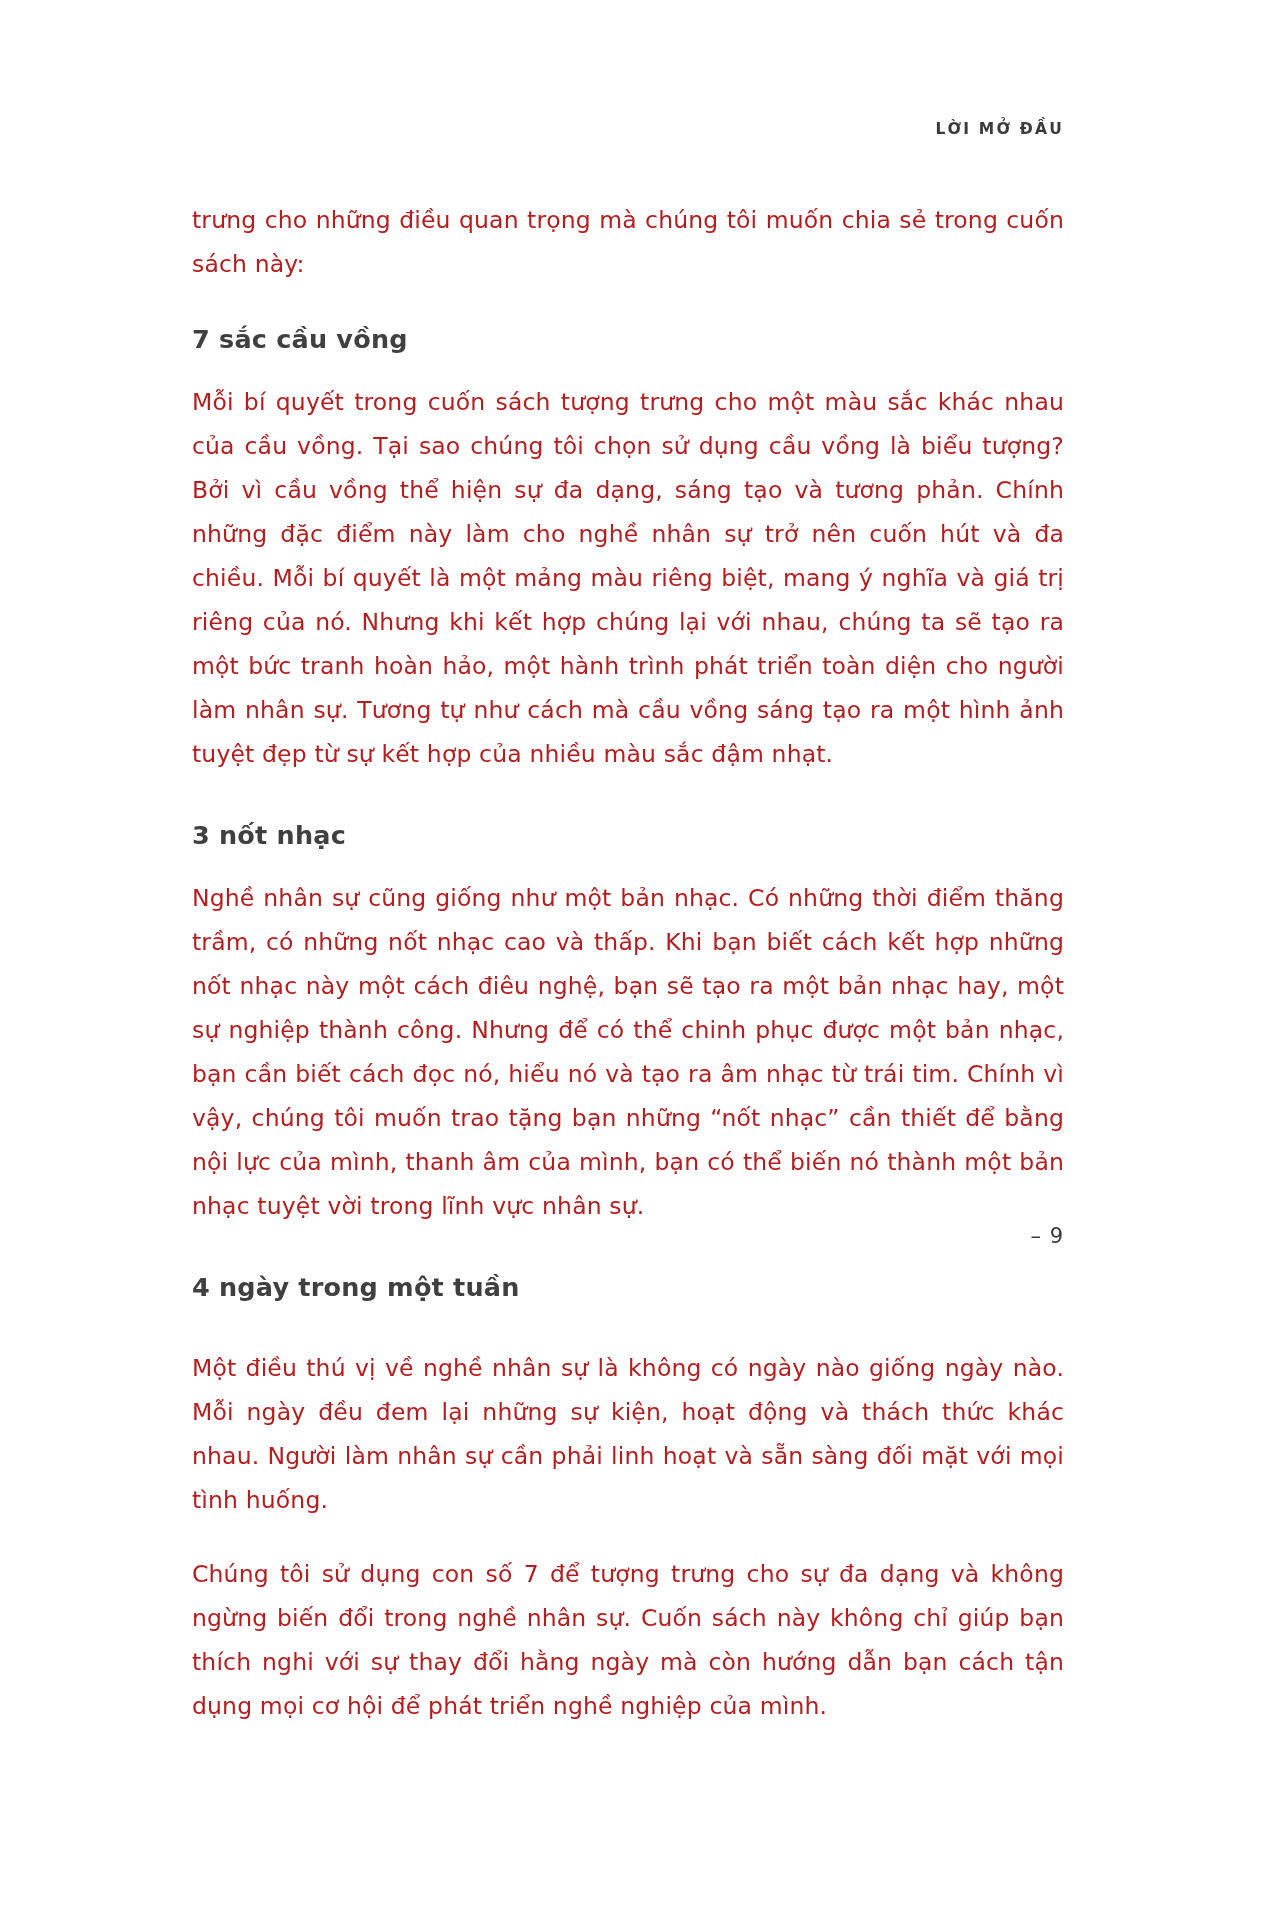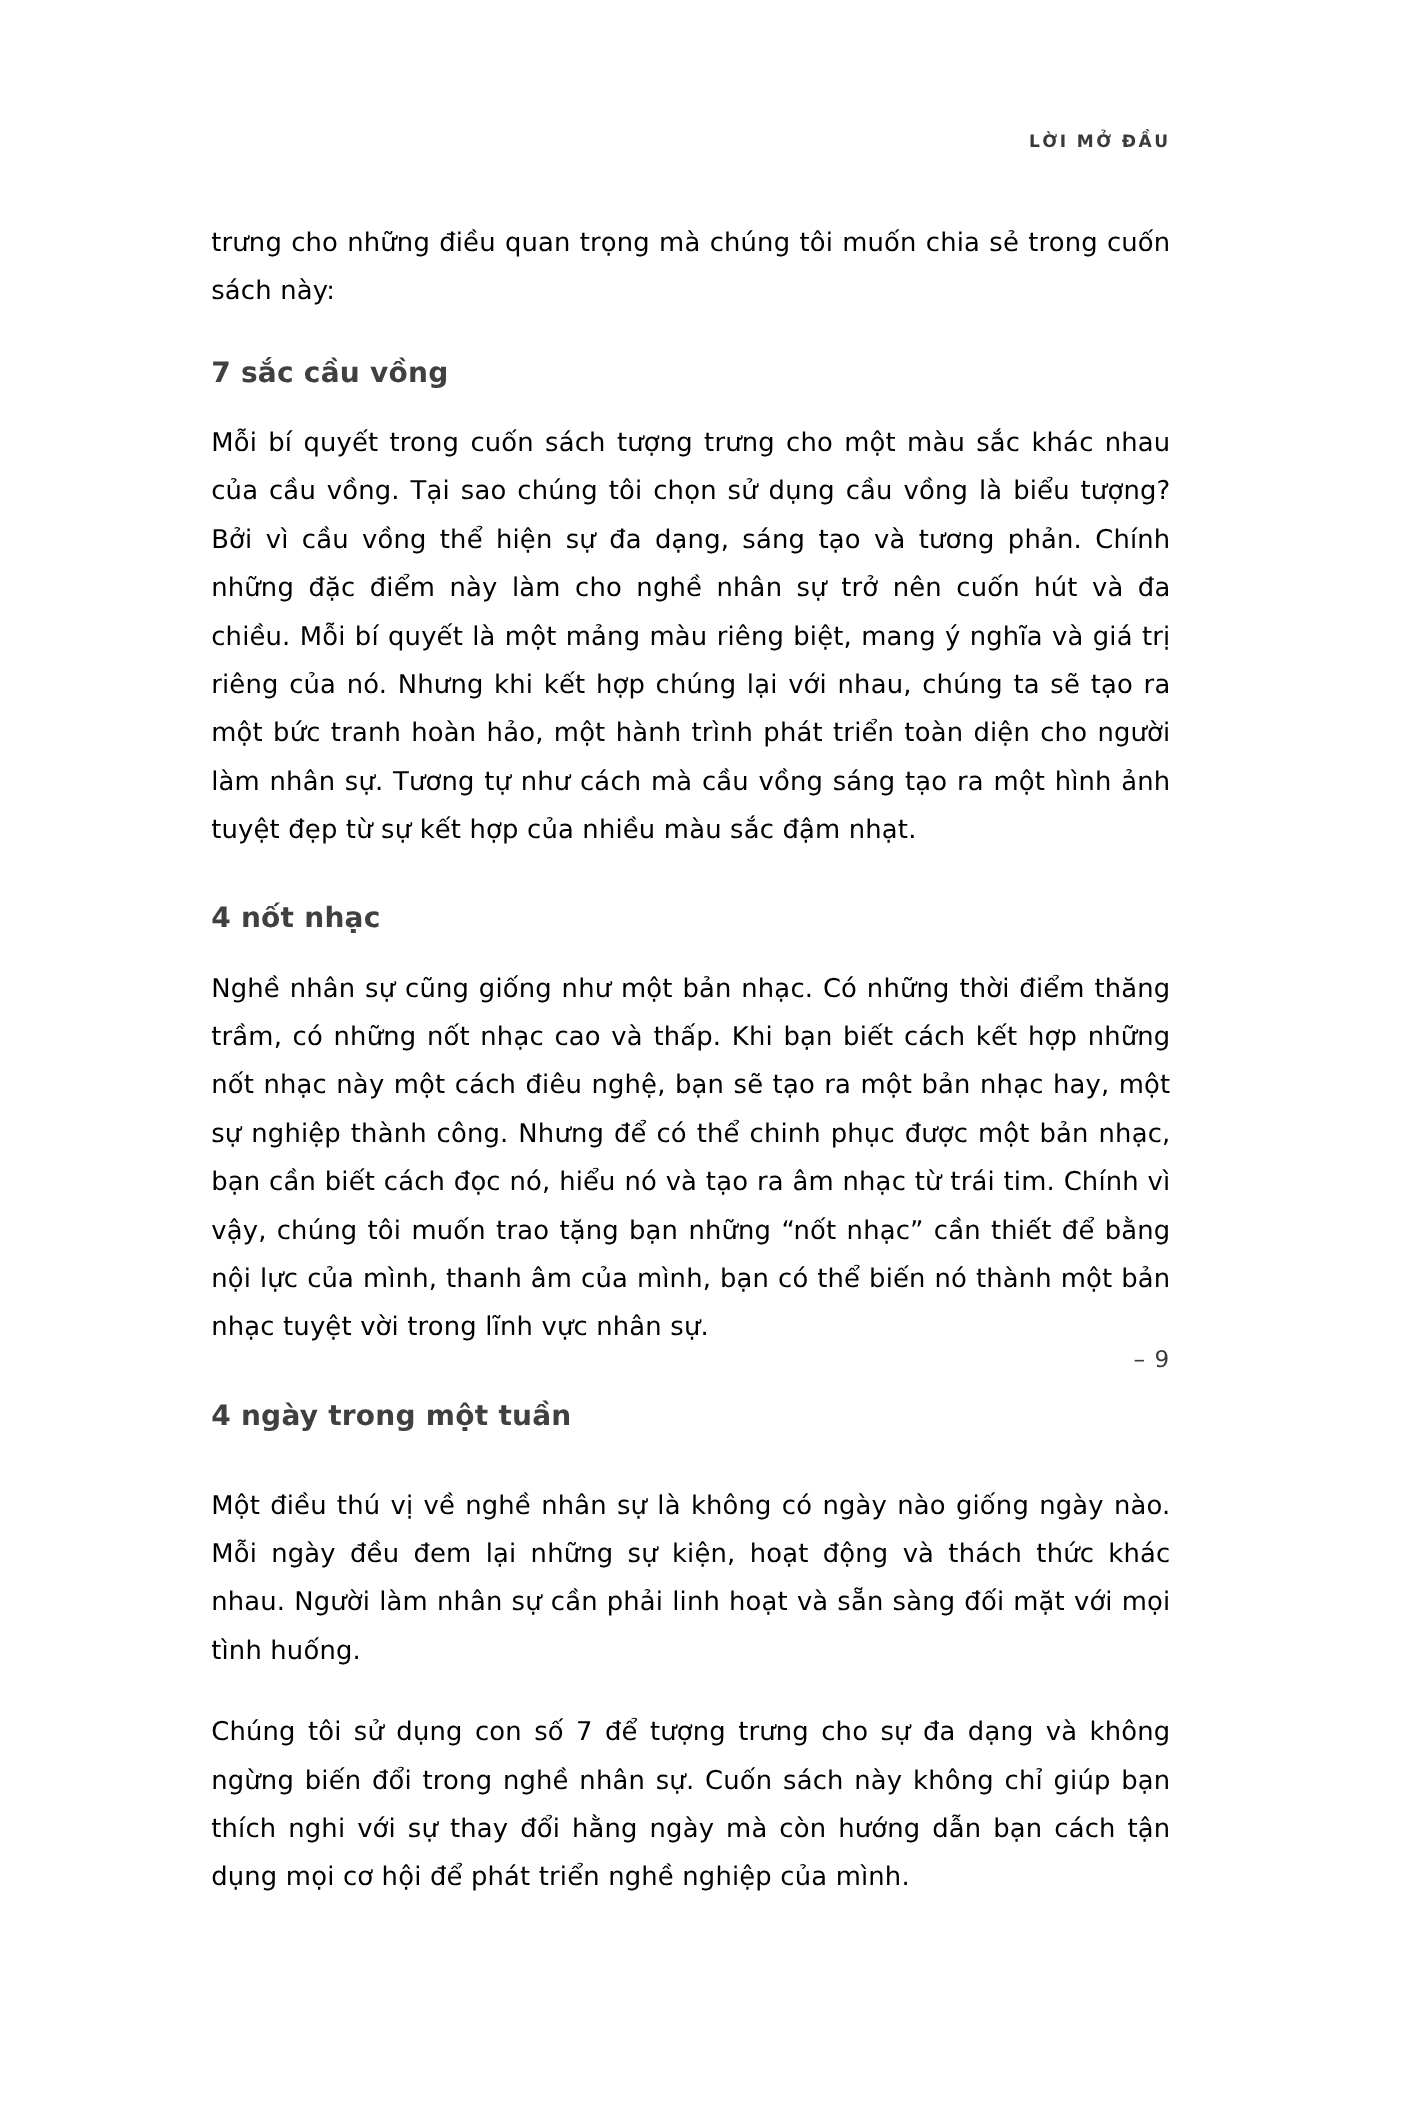"trưng cho những điều quan" p.body-text { color: #000000 -> #b91c1c }
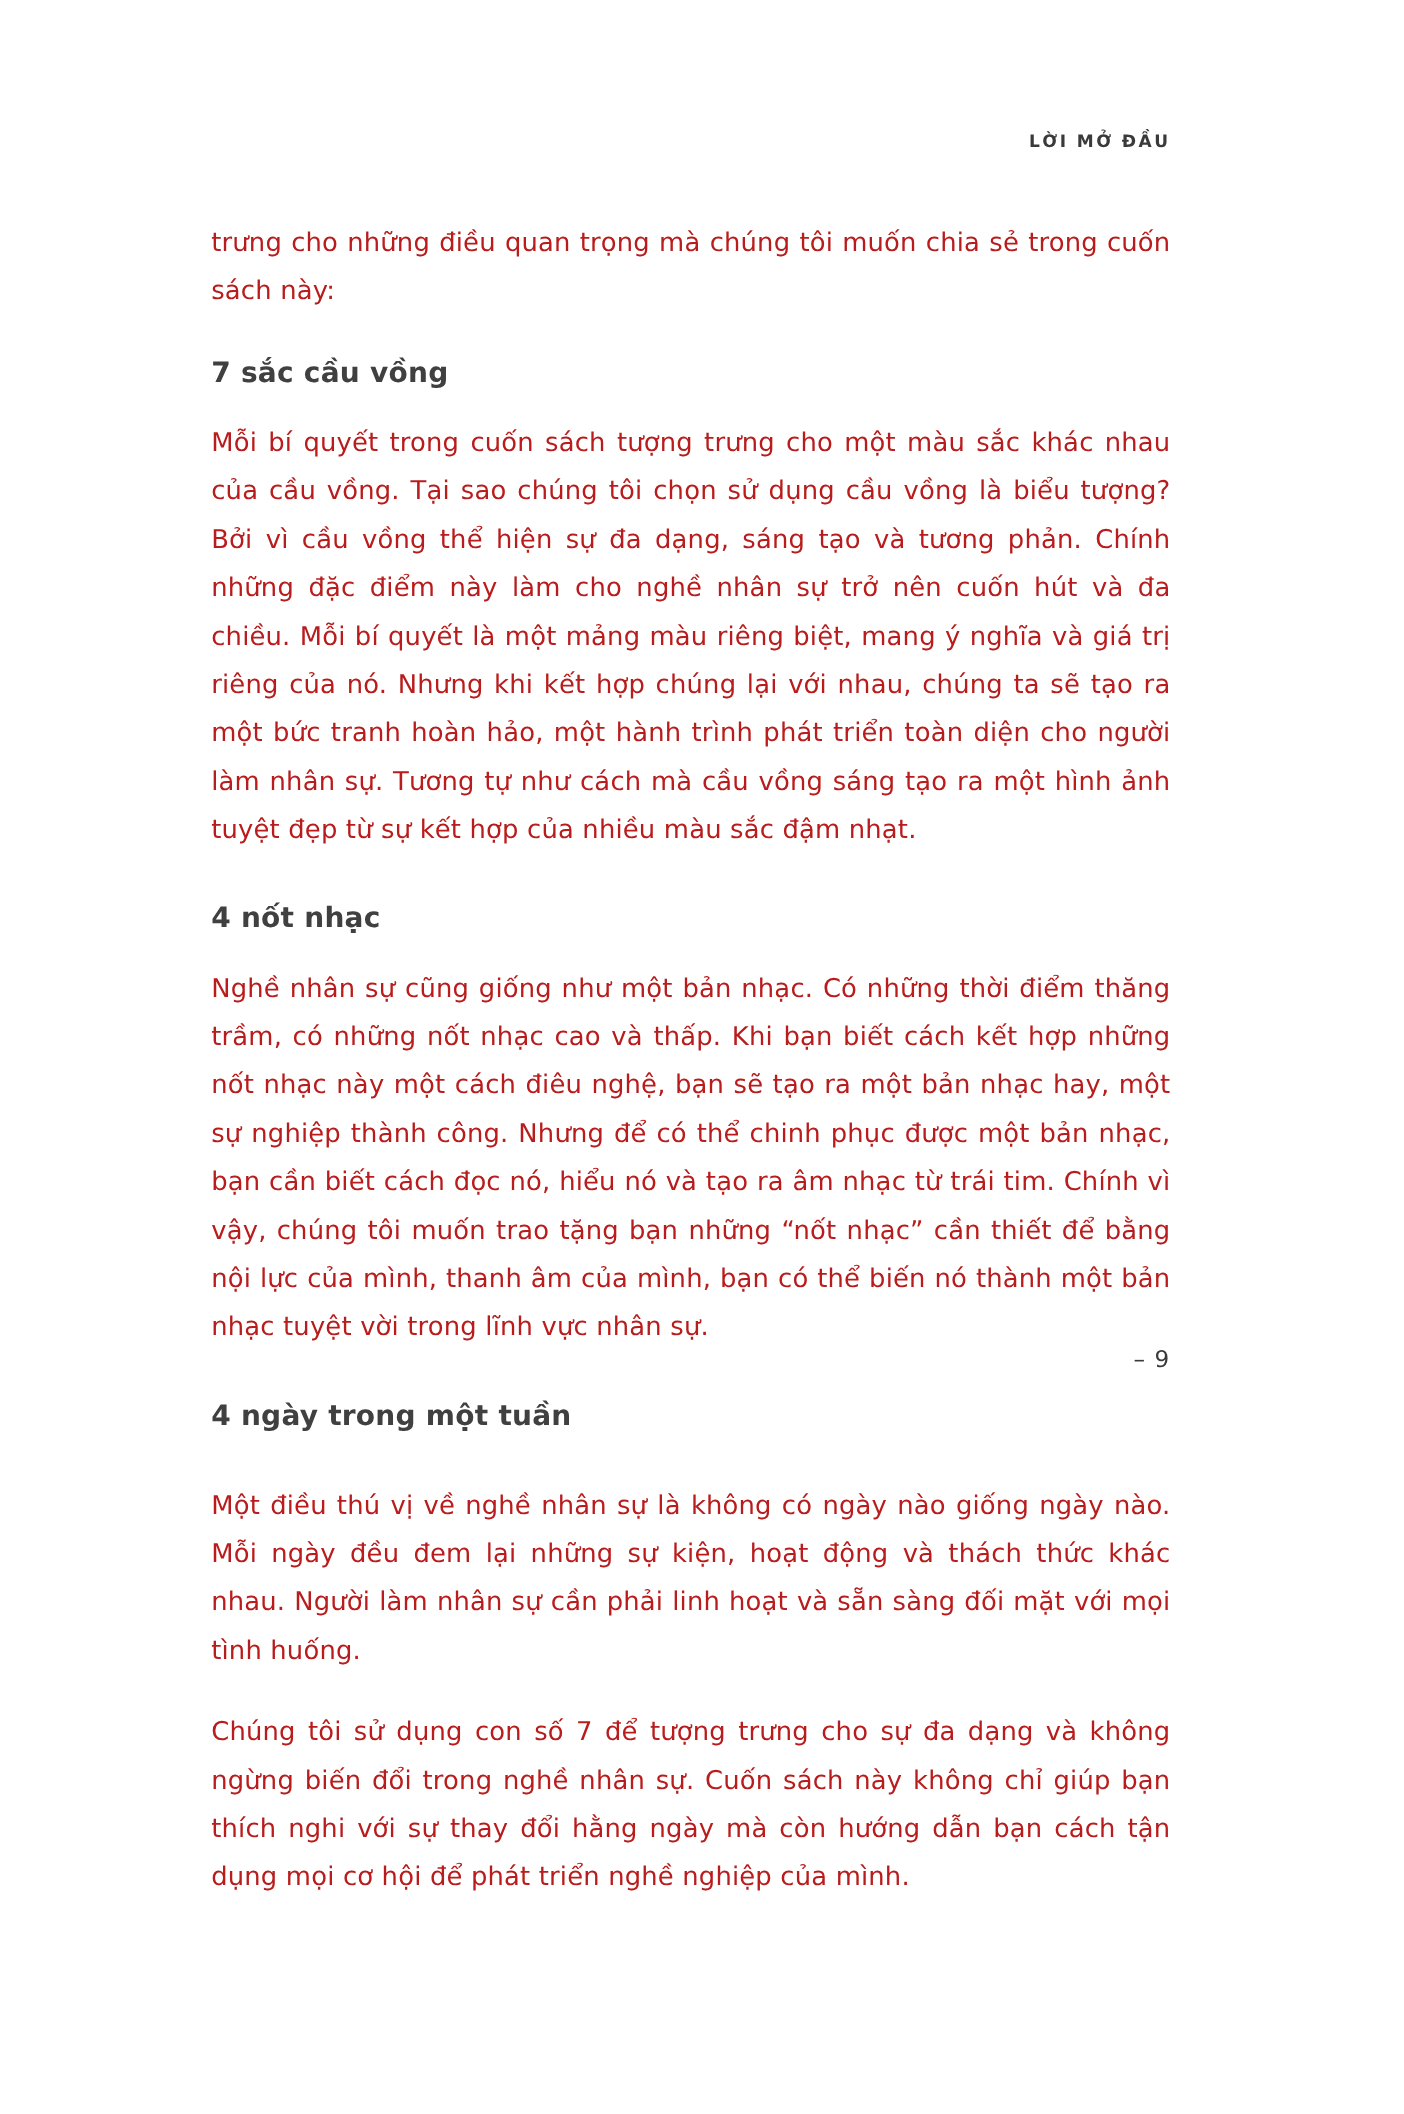"4 nốt nhạc" h2.section-title { text: 4 -> 3 }
